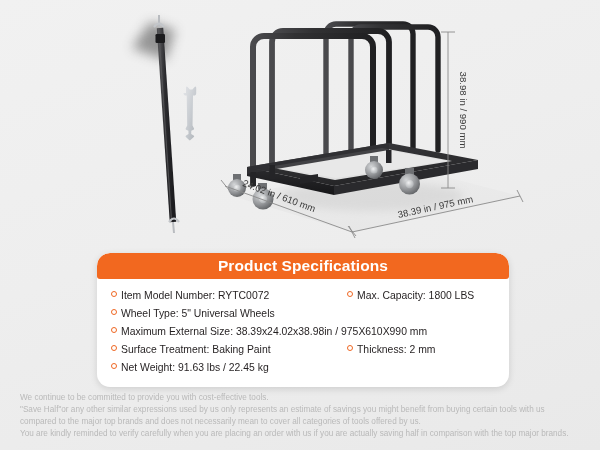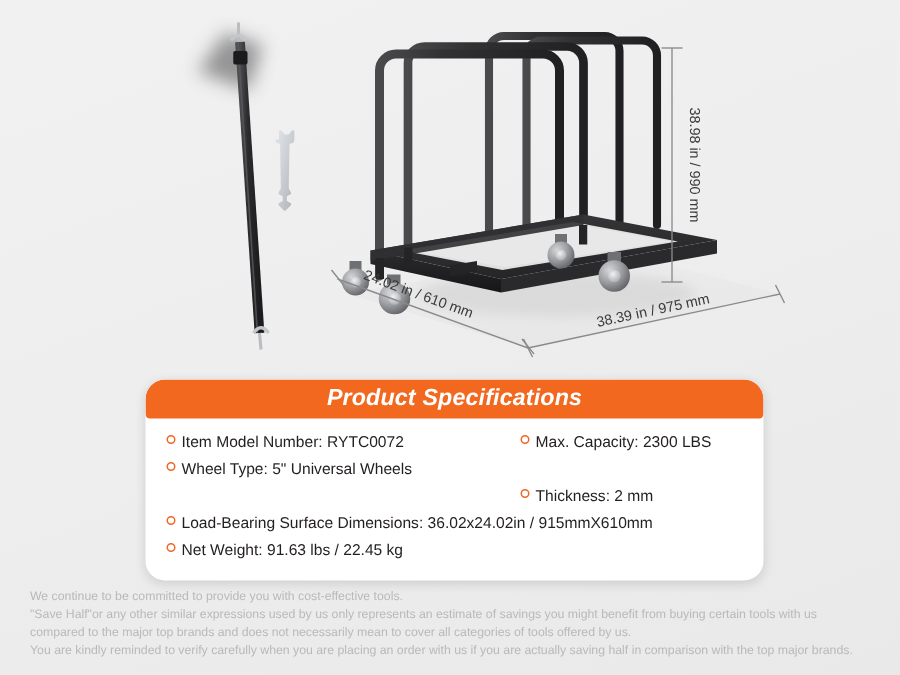"Product Specifications" #spec-header { font-style: italic -> none }
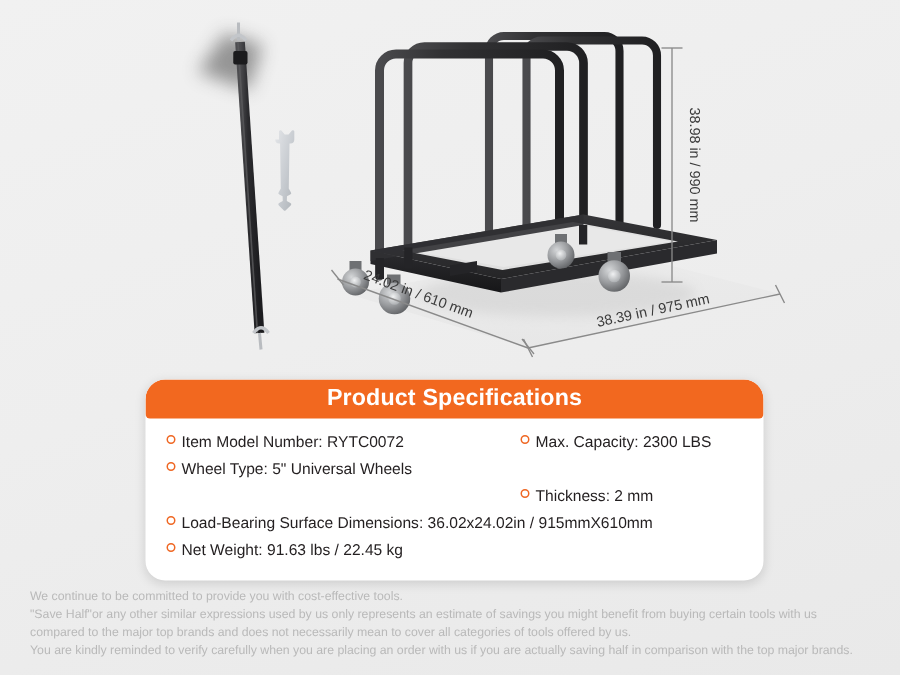"Max. Capacity: 2300 LBS" span { text: 2300 -> 1800 }
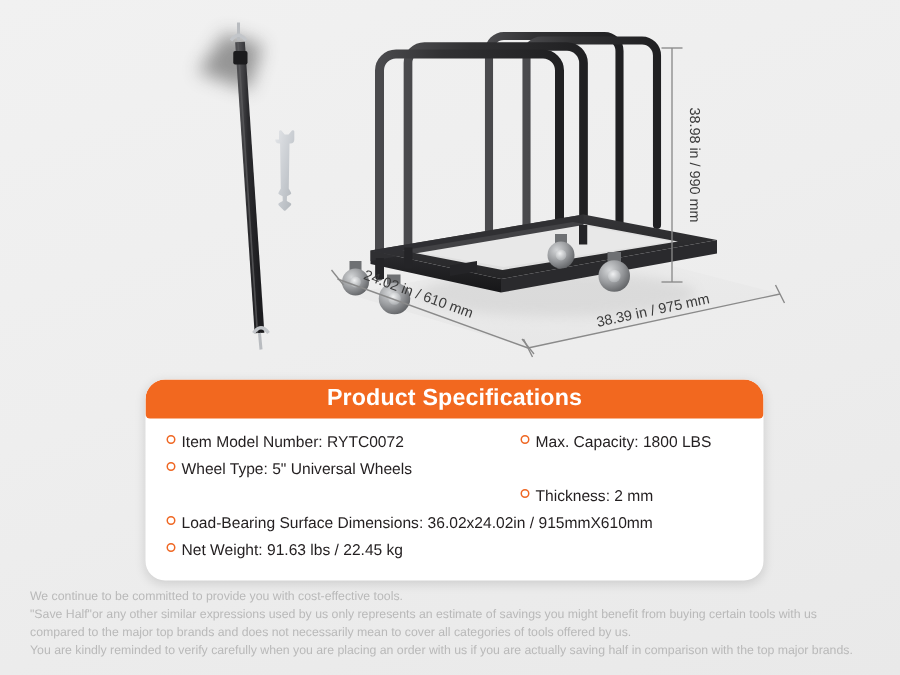"Maximum External Size:" div.spec-row { html: none -> <div> <span> <span></span> <span>Maximum External Size: 38.39x24.02x38.98in / 975X610X990 mm</span> </span> </div> }
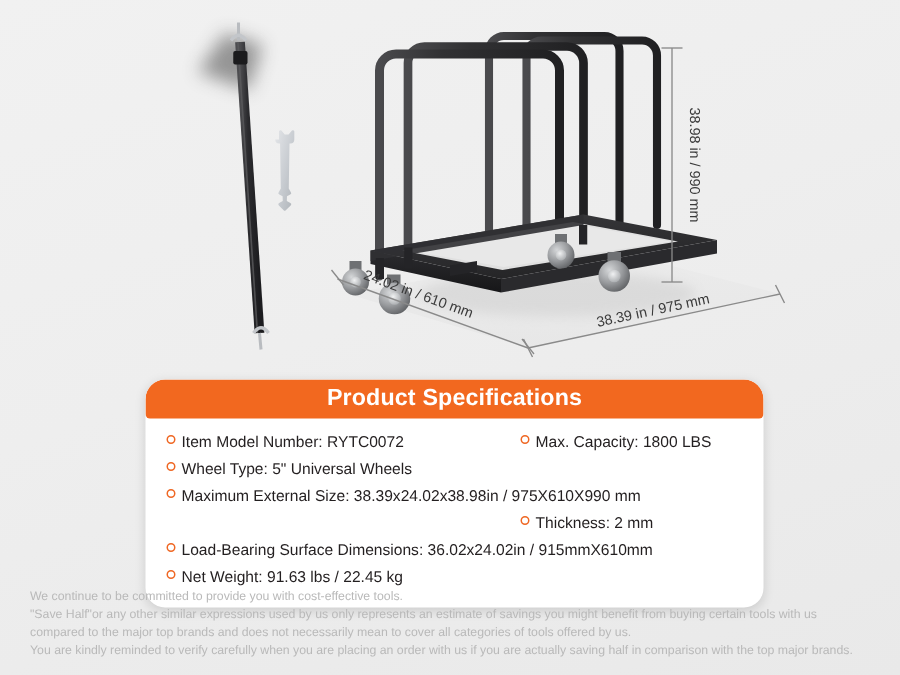"Surface Treatment: Baking Paint" span.spec-item { html: none -> <span> <span></span> <span>Surface Treatment: Baking Paint</span> </span> }
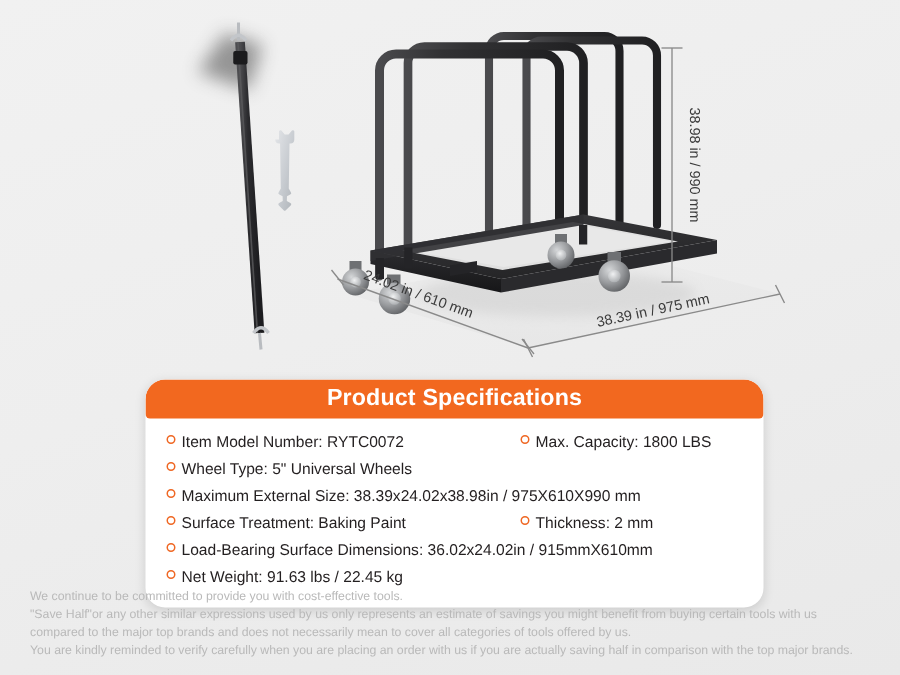"Load-Bearing Surface Dimensions:" div.spec-row { html: <div> <span> <span></span> <span>Load-Bearing Surface Dimensions: 36.02x24.02in / 915mmX610mm</span> </span> </div> -> none }
